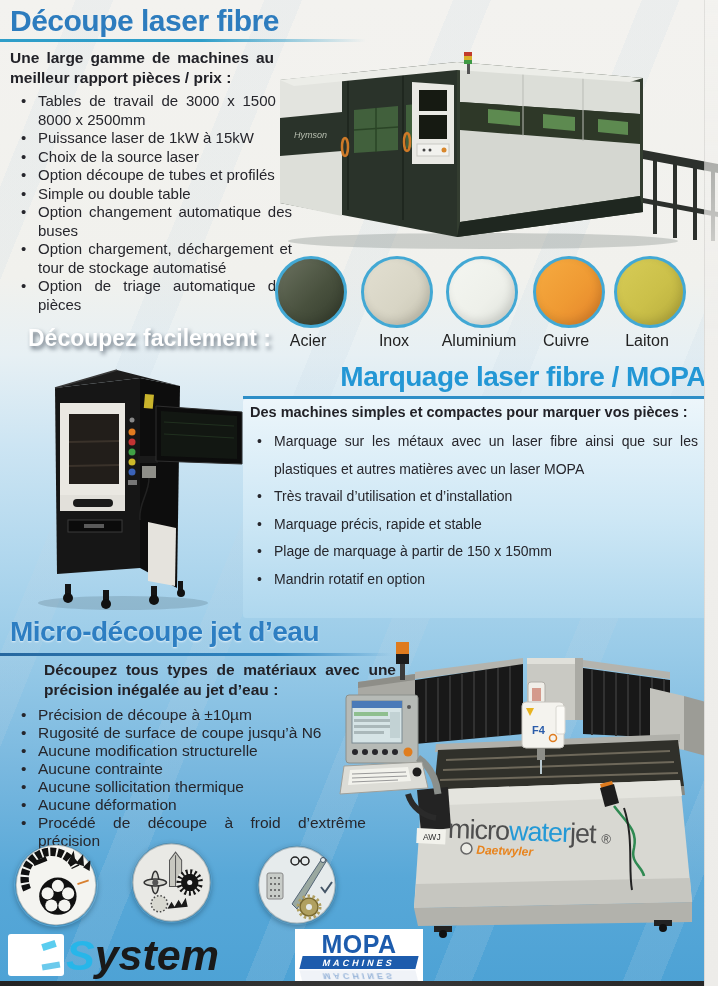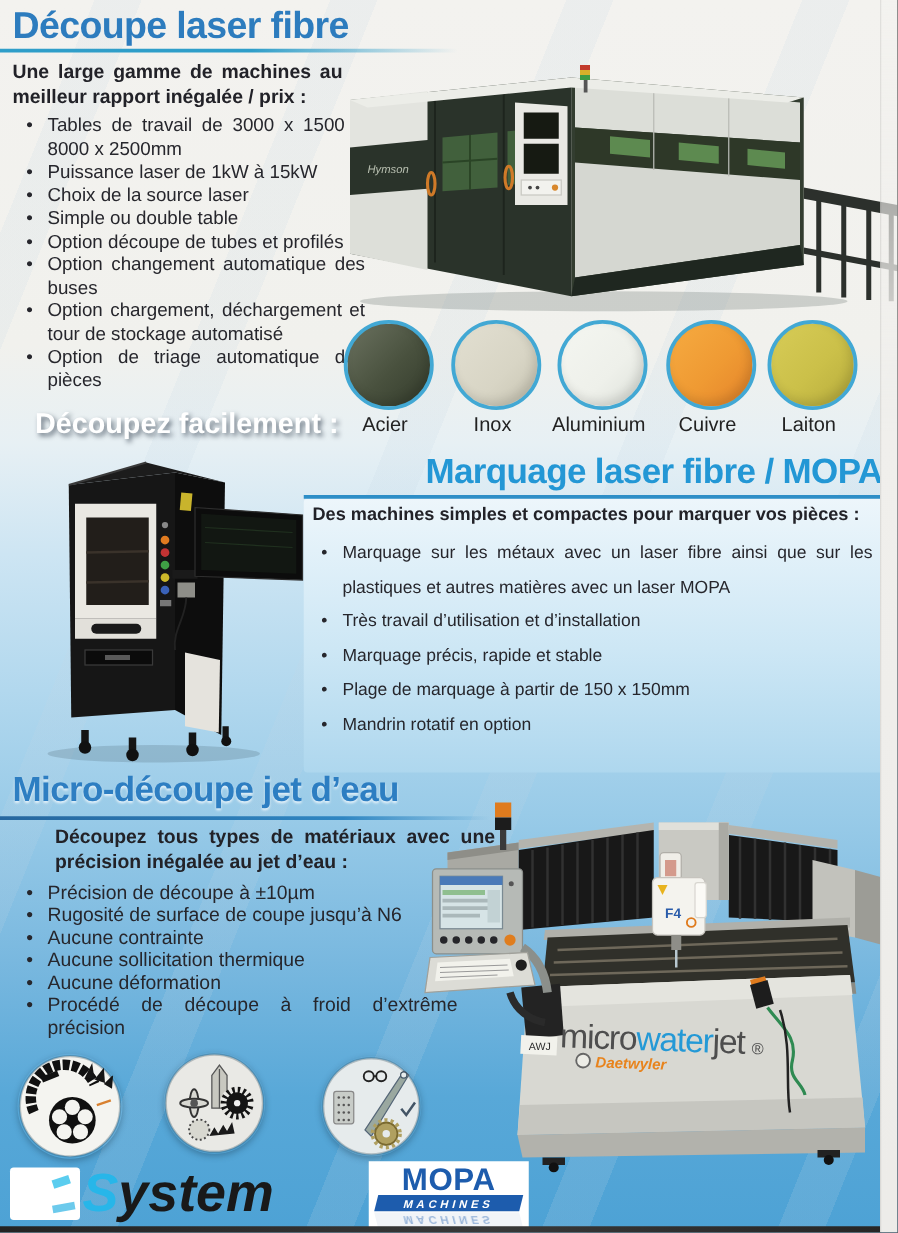"Une large gamme de machines" div.abs { text: inégalée -> pièces }
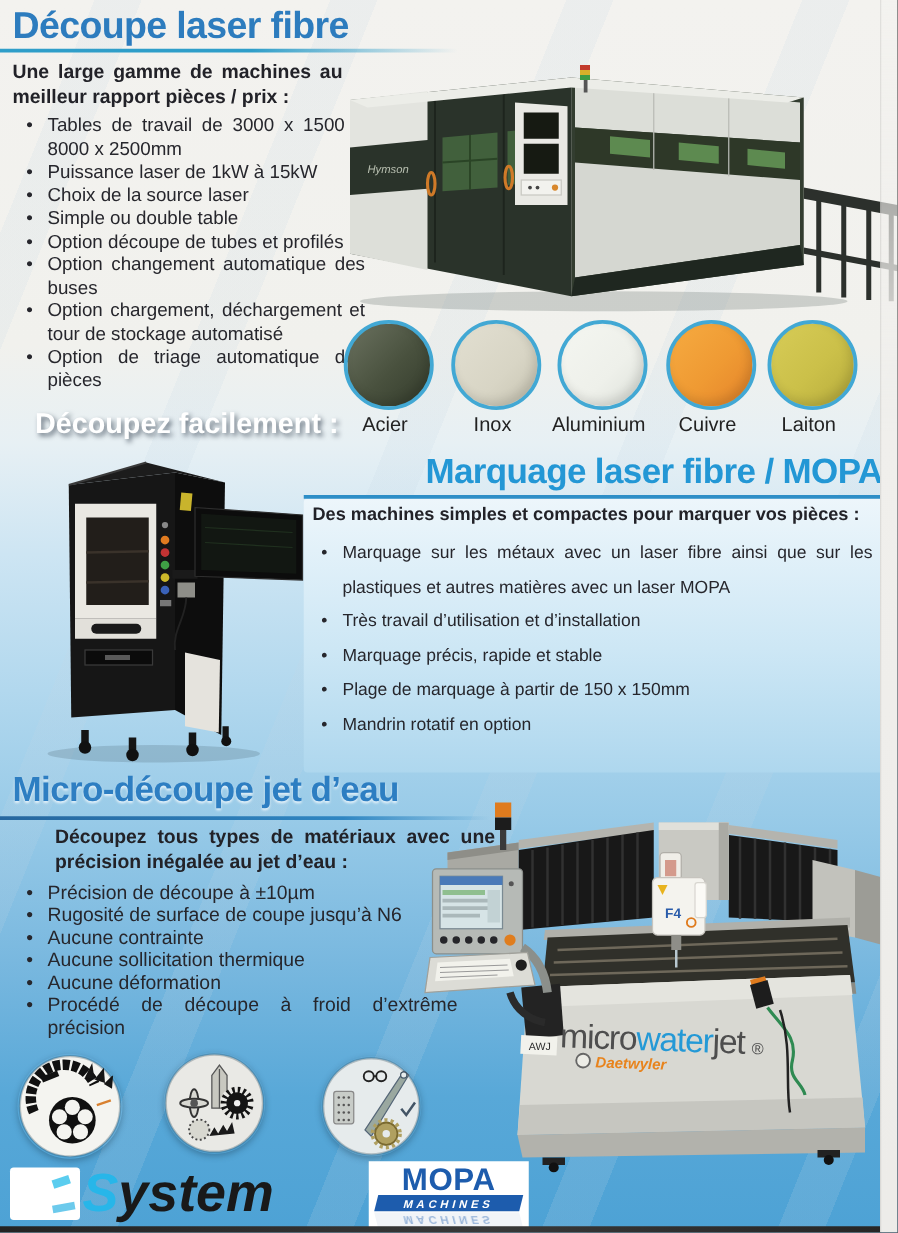"Simple ou double table" li { order: before "Option découpe de tubes et" -> after "Option découpe de tubes et" }
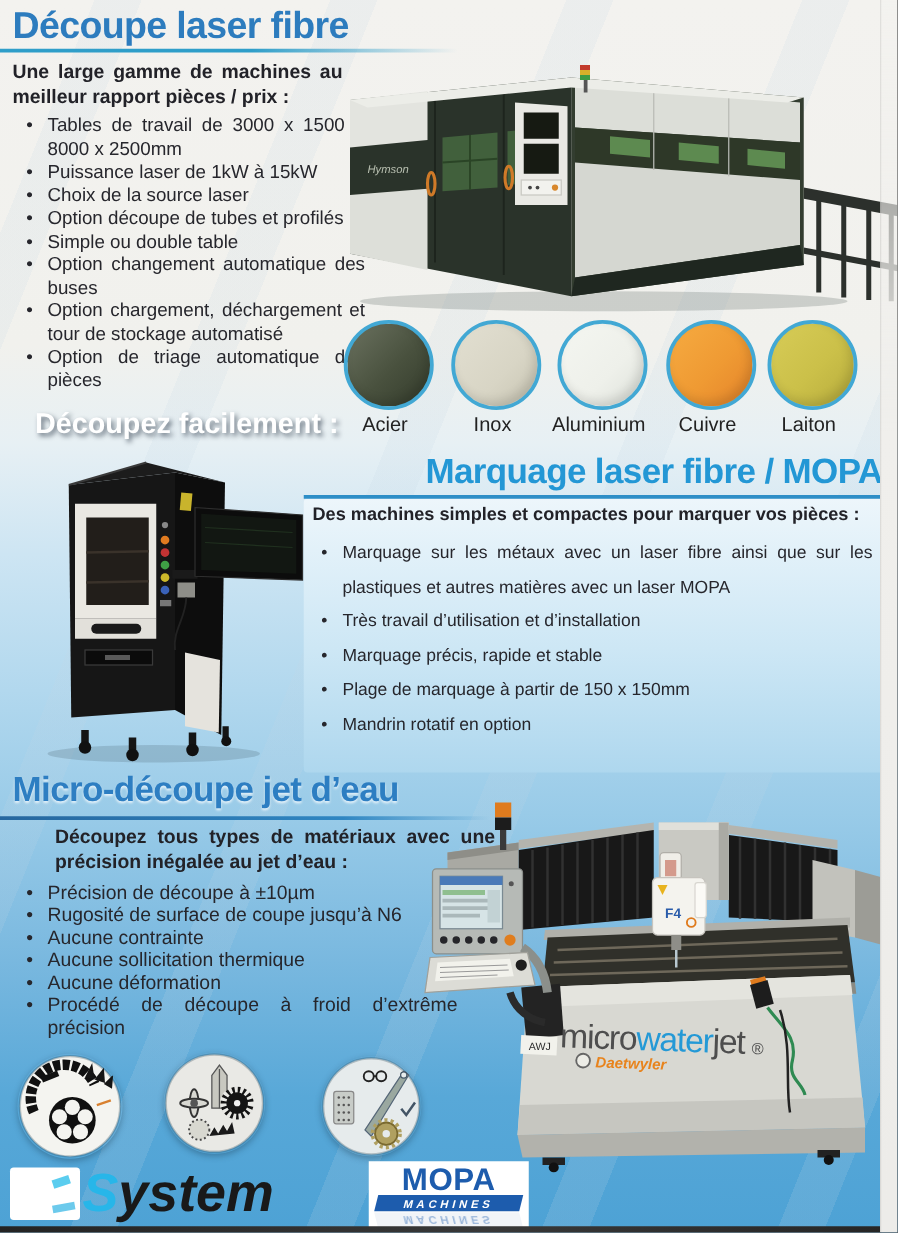"Aucune modification structurelle" li { html: none -> <li>Aucune modification structurelle</li> }
